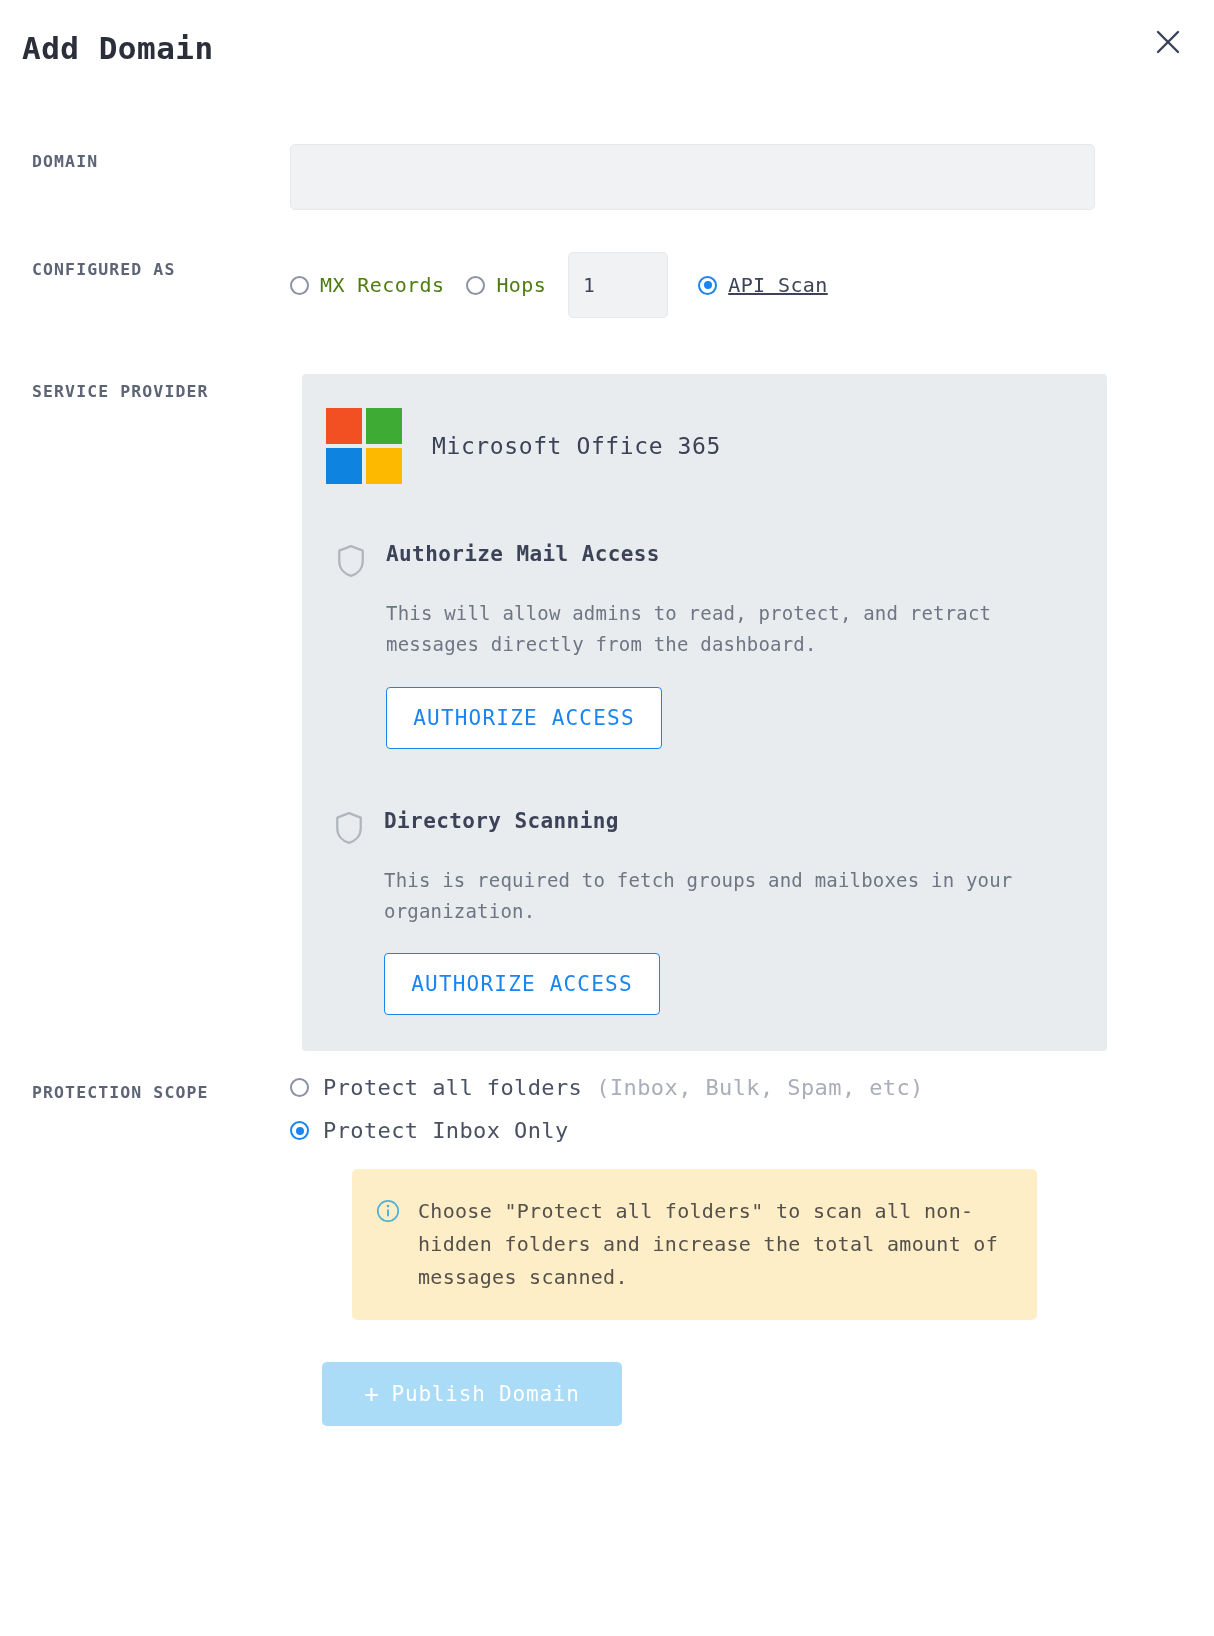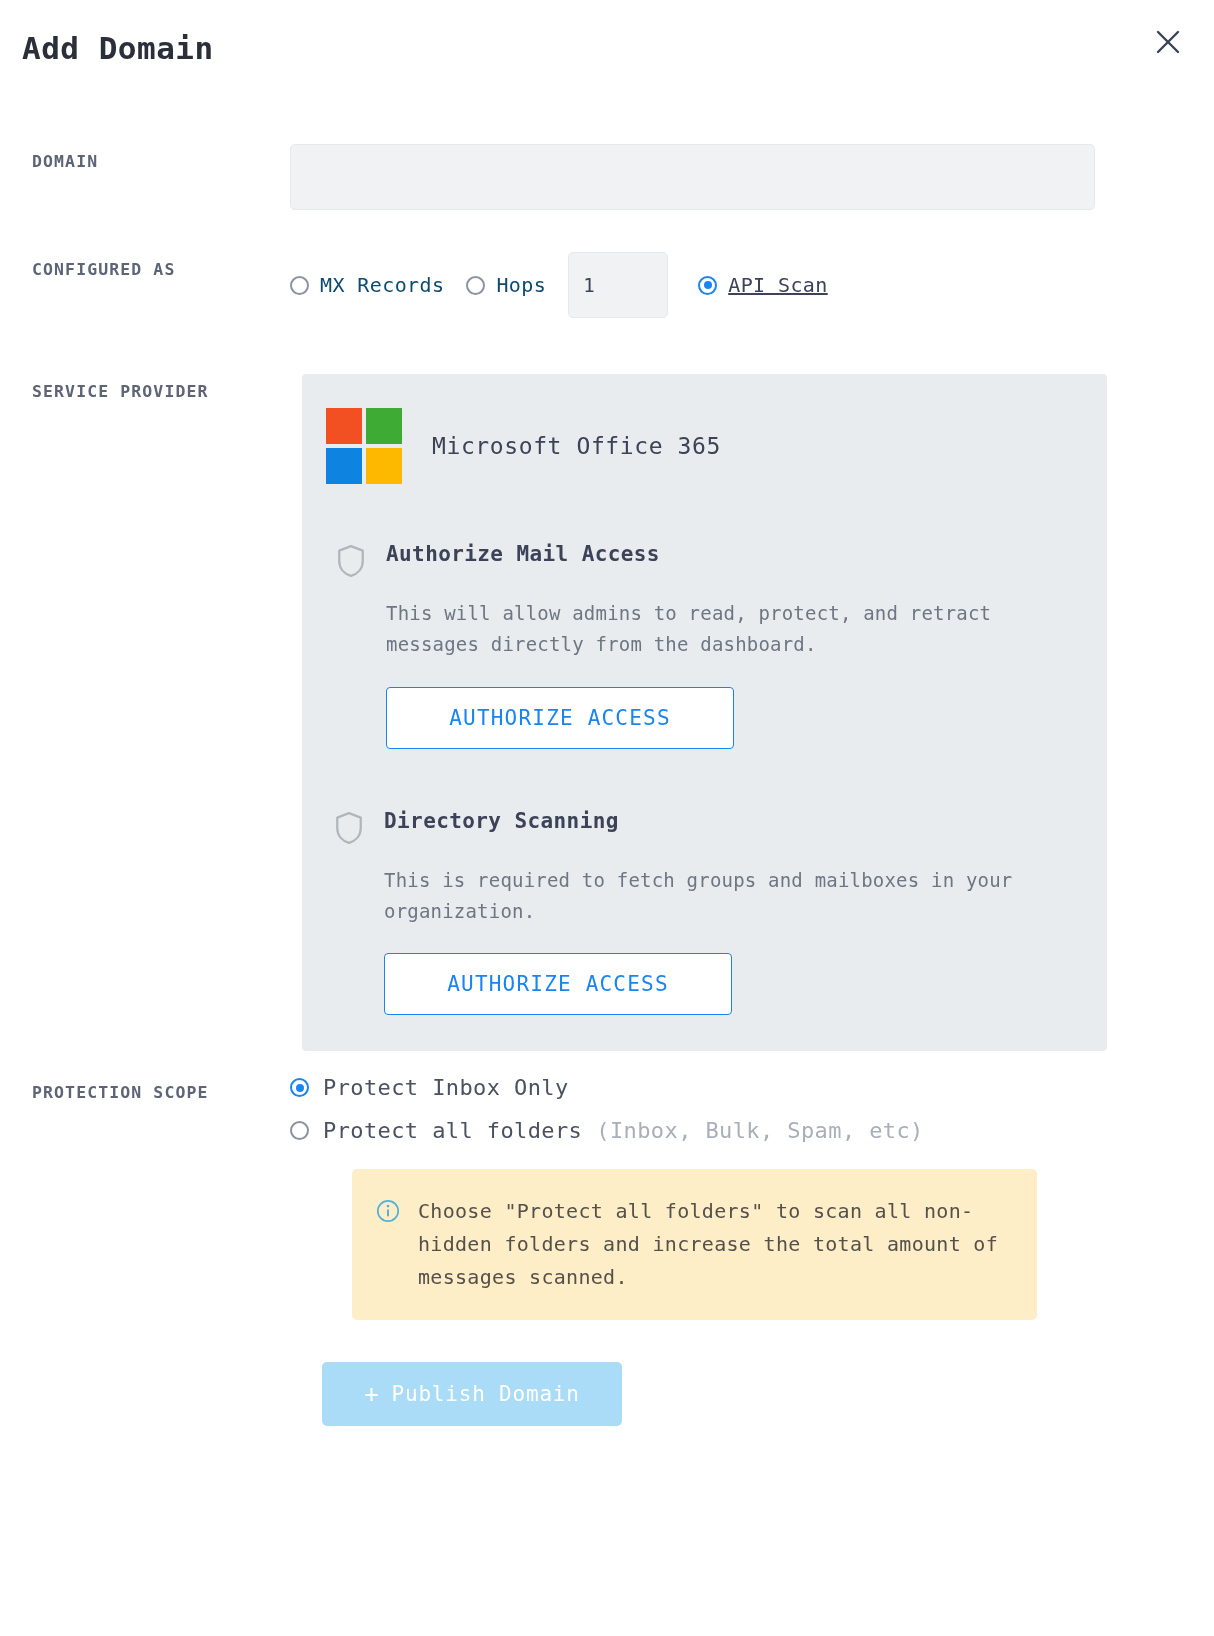"MX Records" .radio-label { color: #0c4a6e -> #4d7c0f }
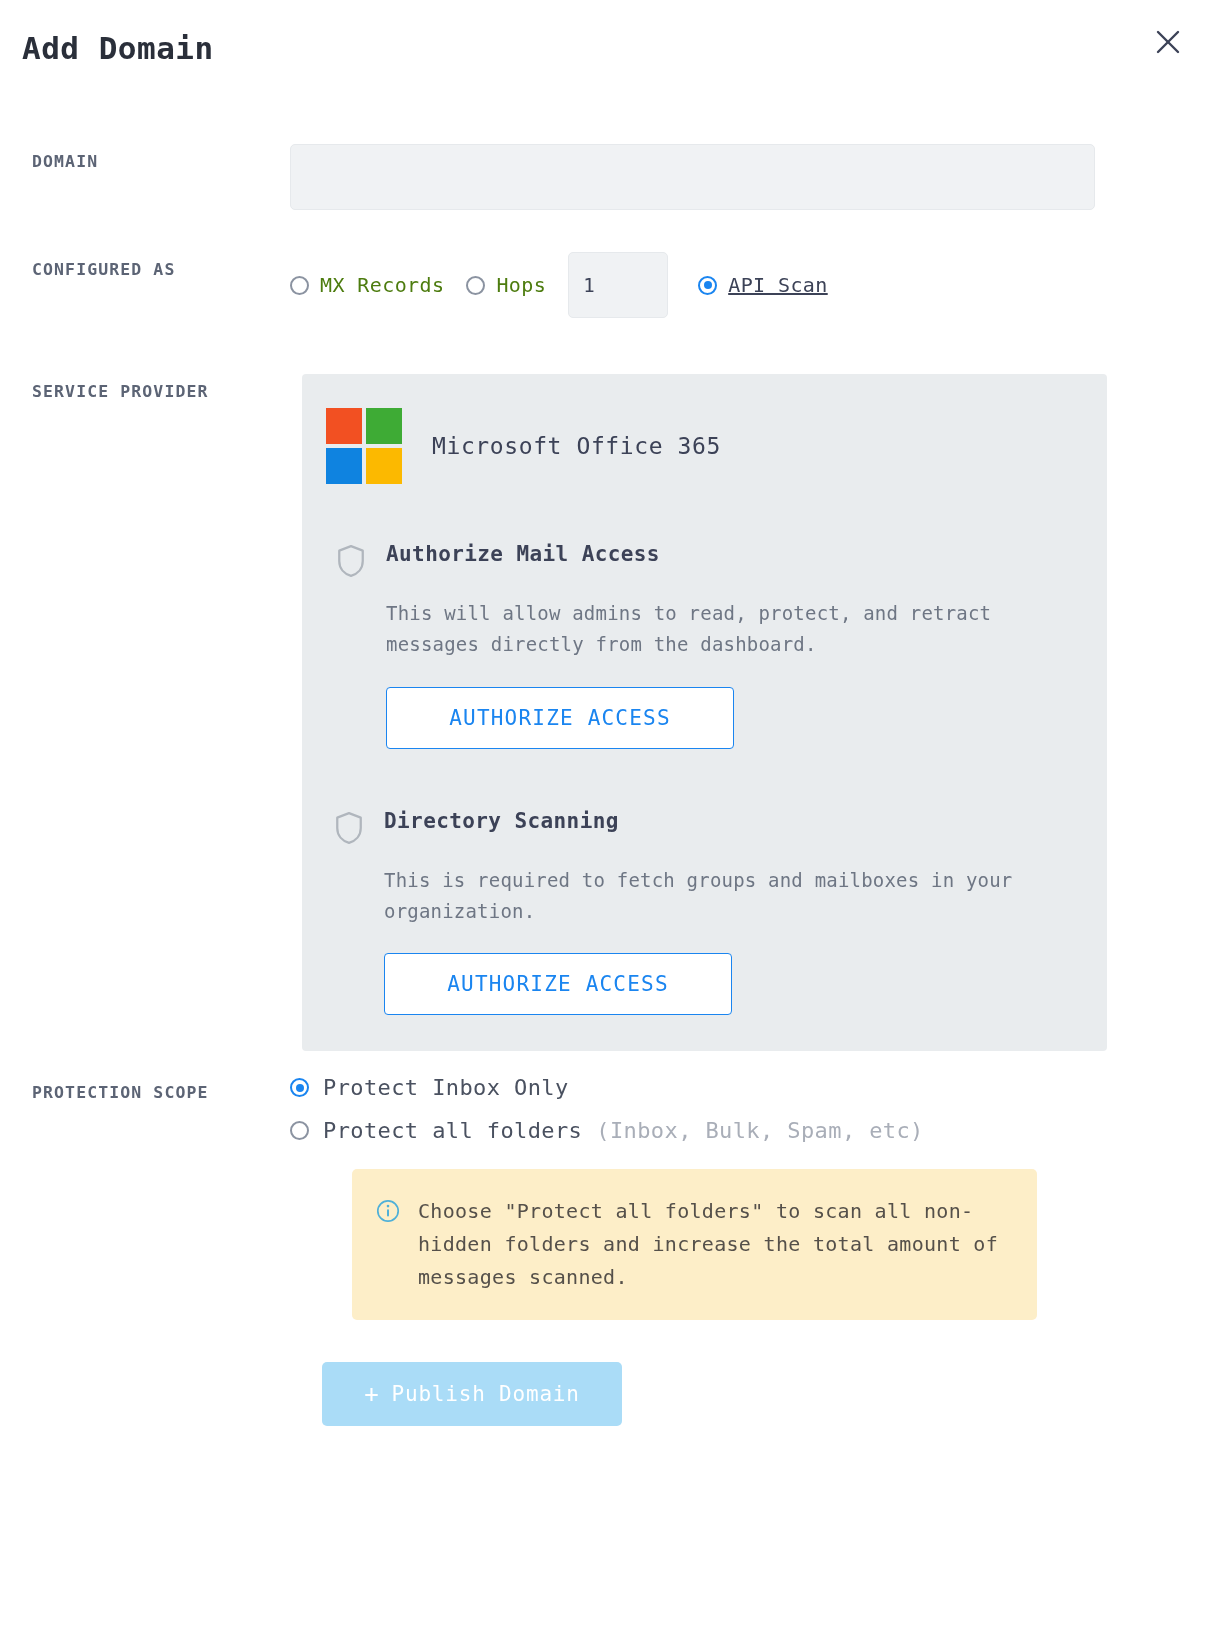"AUTHORIZE ACCESS" .auth-button { width: 348px -> 276px }
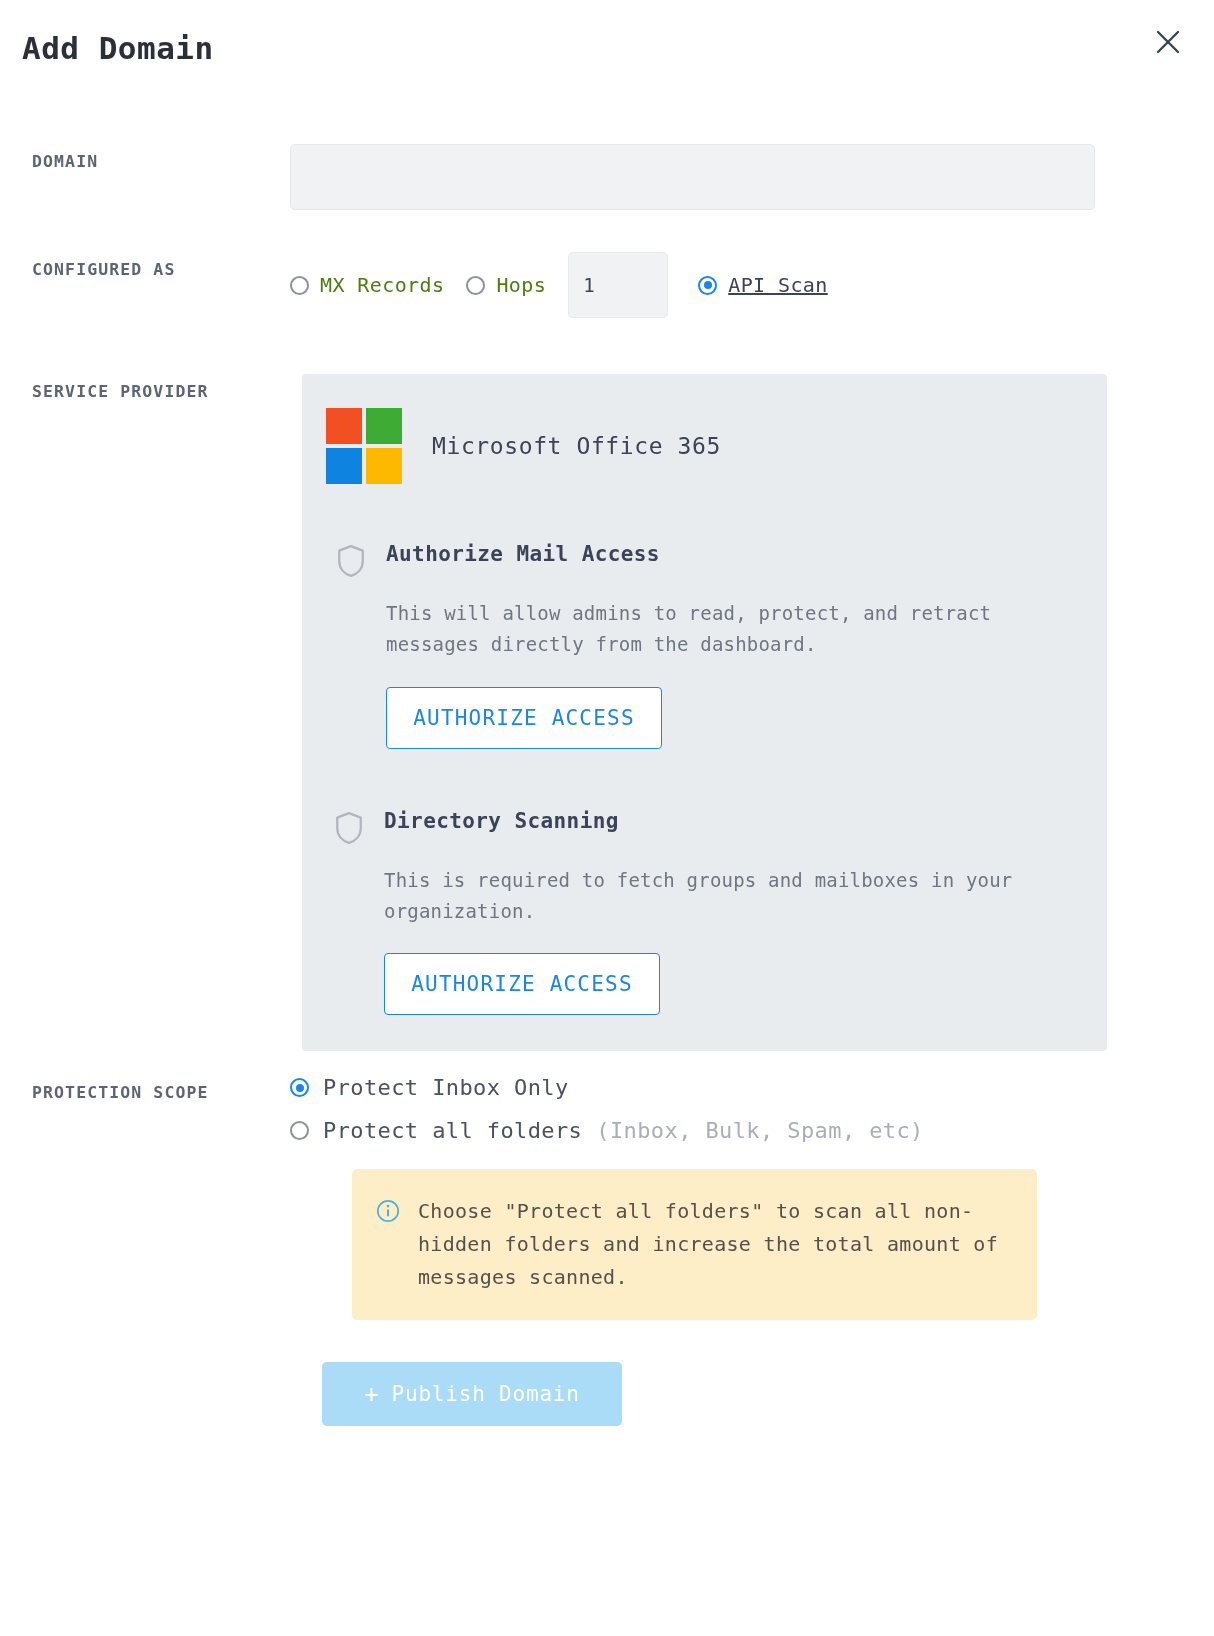"Protect Inbox Only" label.scope-item { order: before "Protect all folders" -> after "Protect all folders" }
